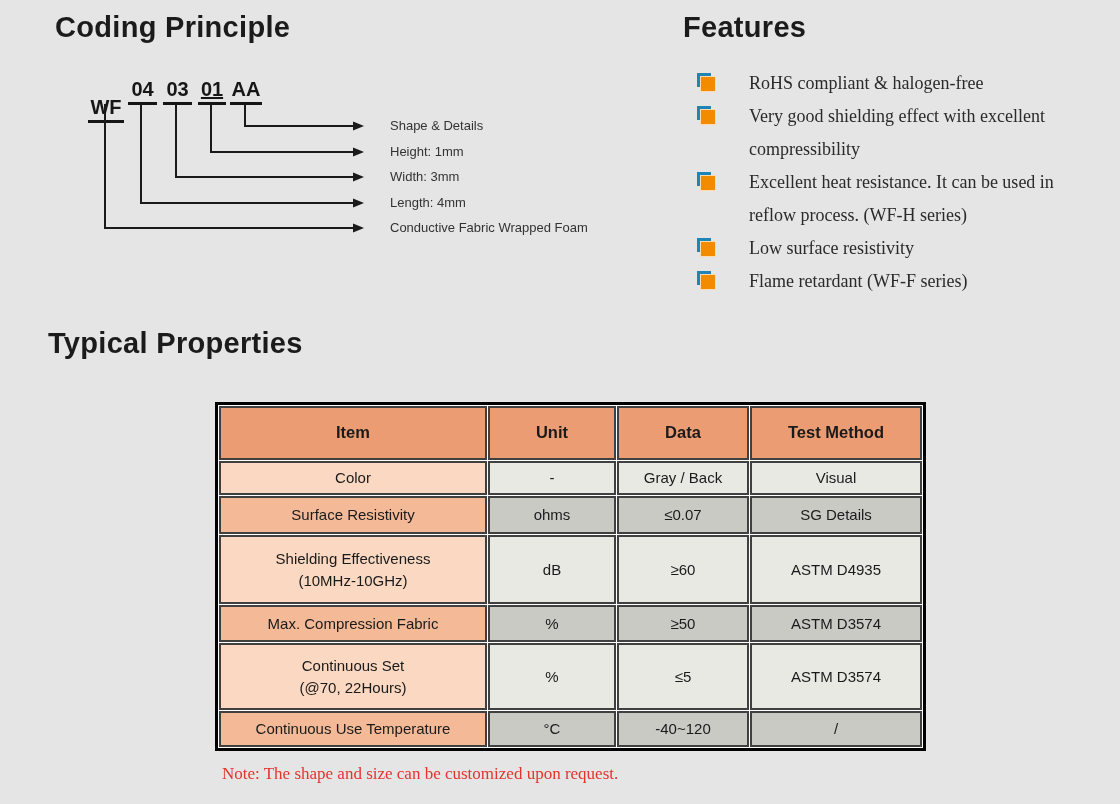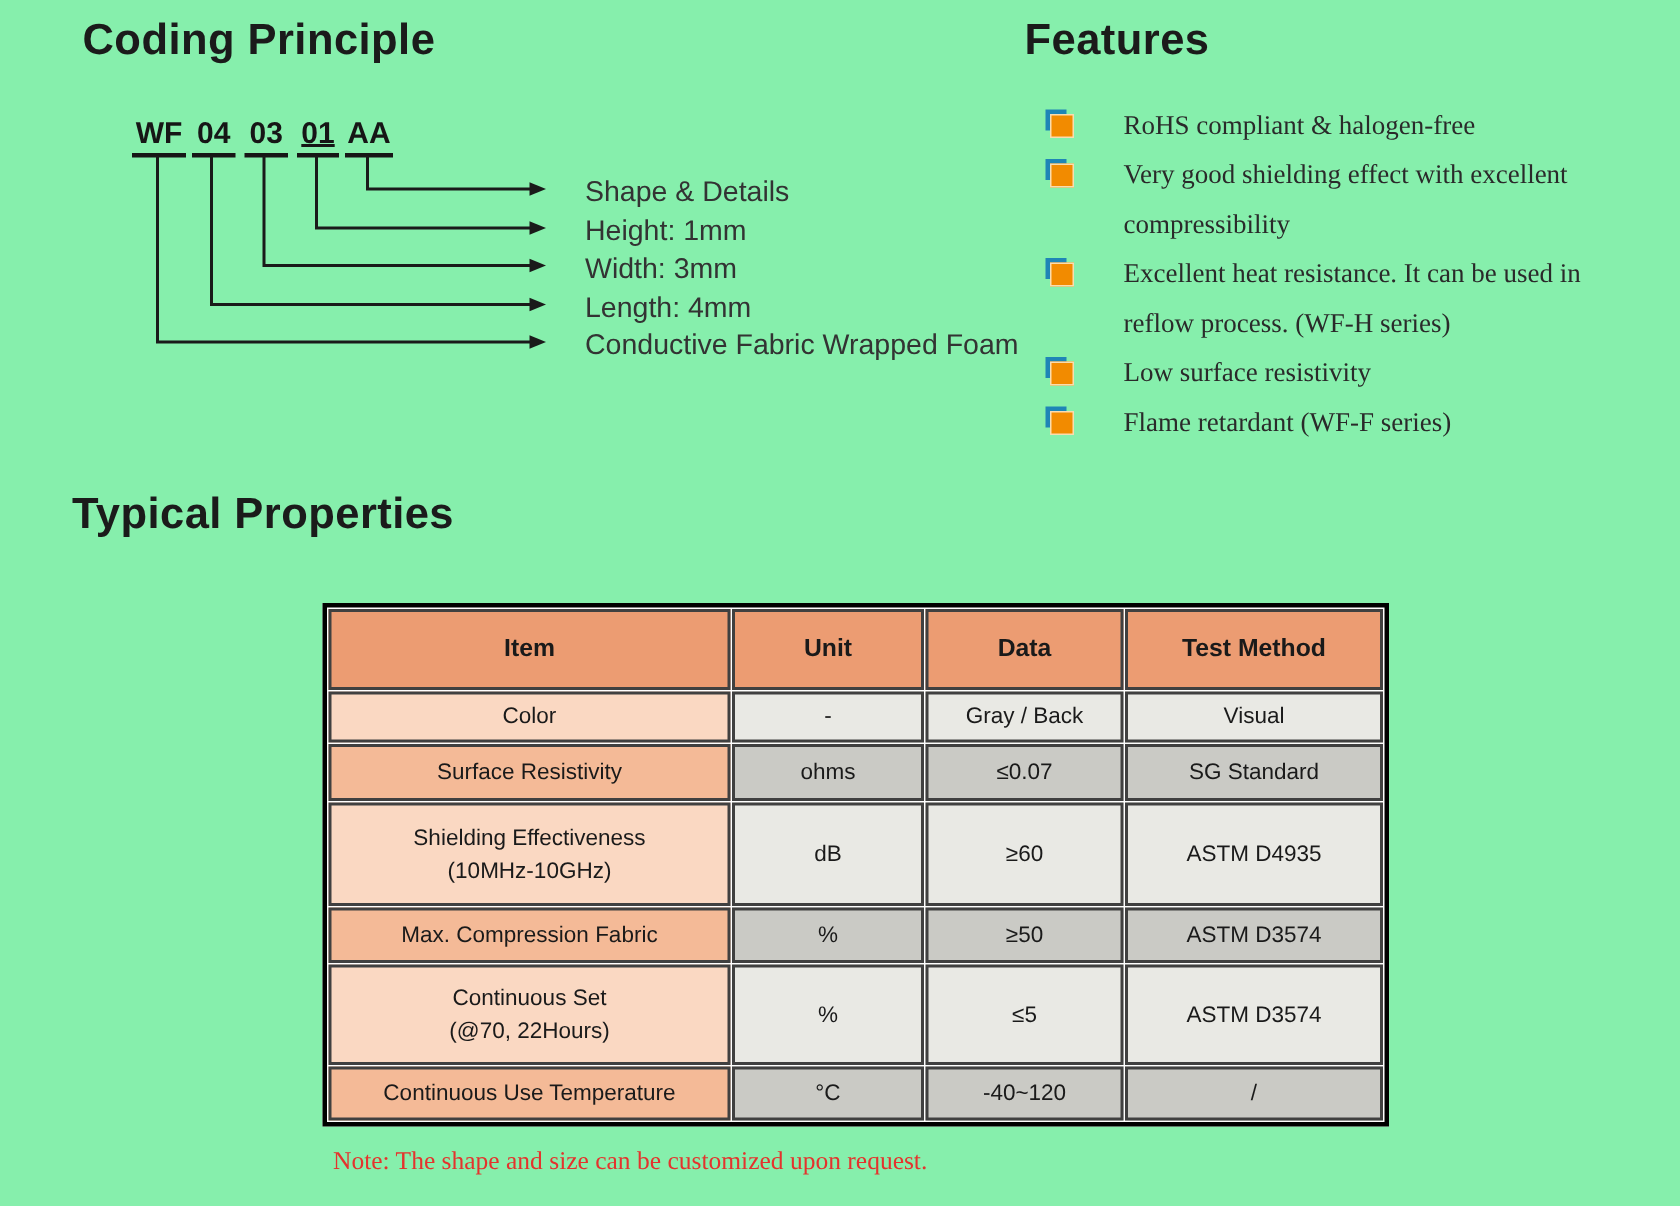"Coding Principle" .page { background: #86efac -> #e5e5e5 }
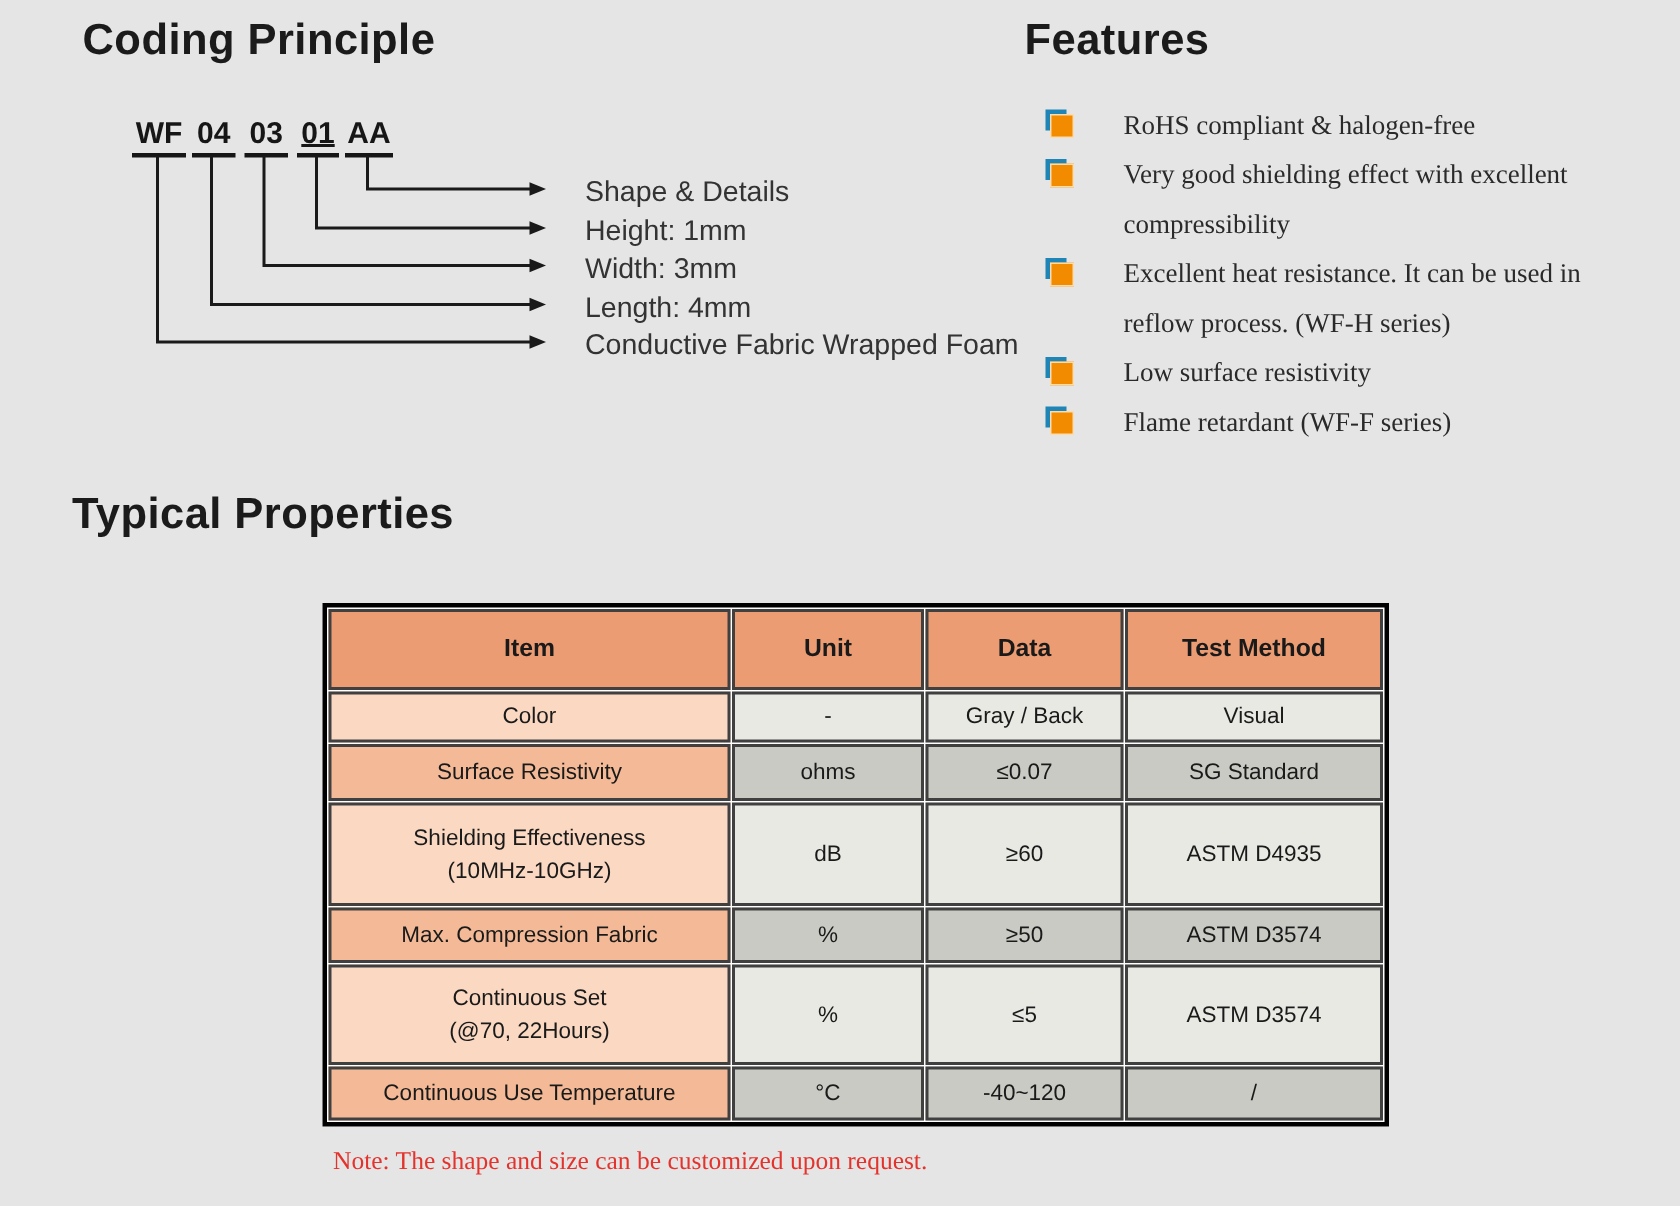"WF" span.code-seg { margin-top: none -> 18px }
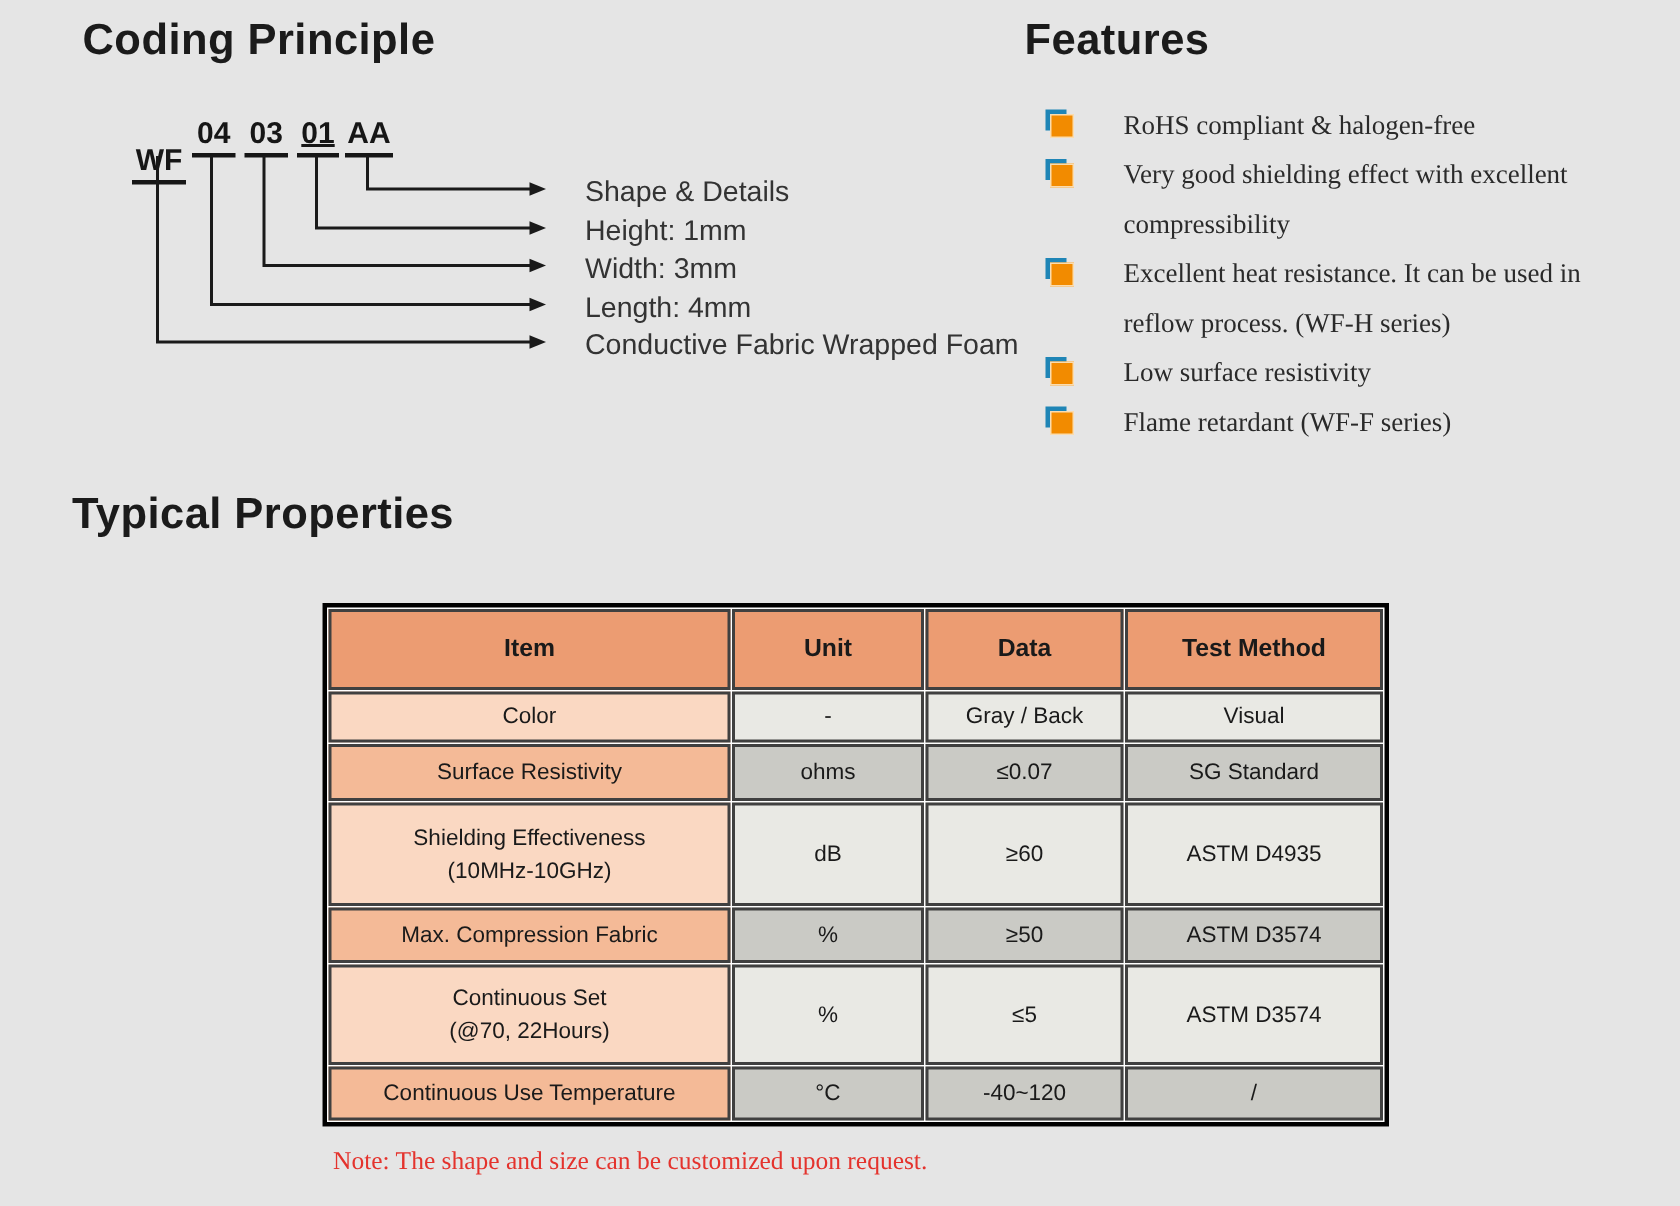"Shape & Details" .diagram-label { font-size: 19px -> 13px }
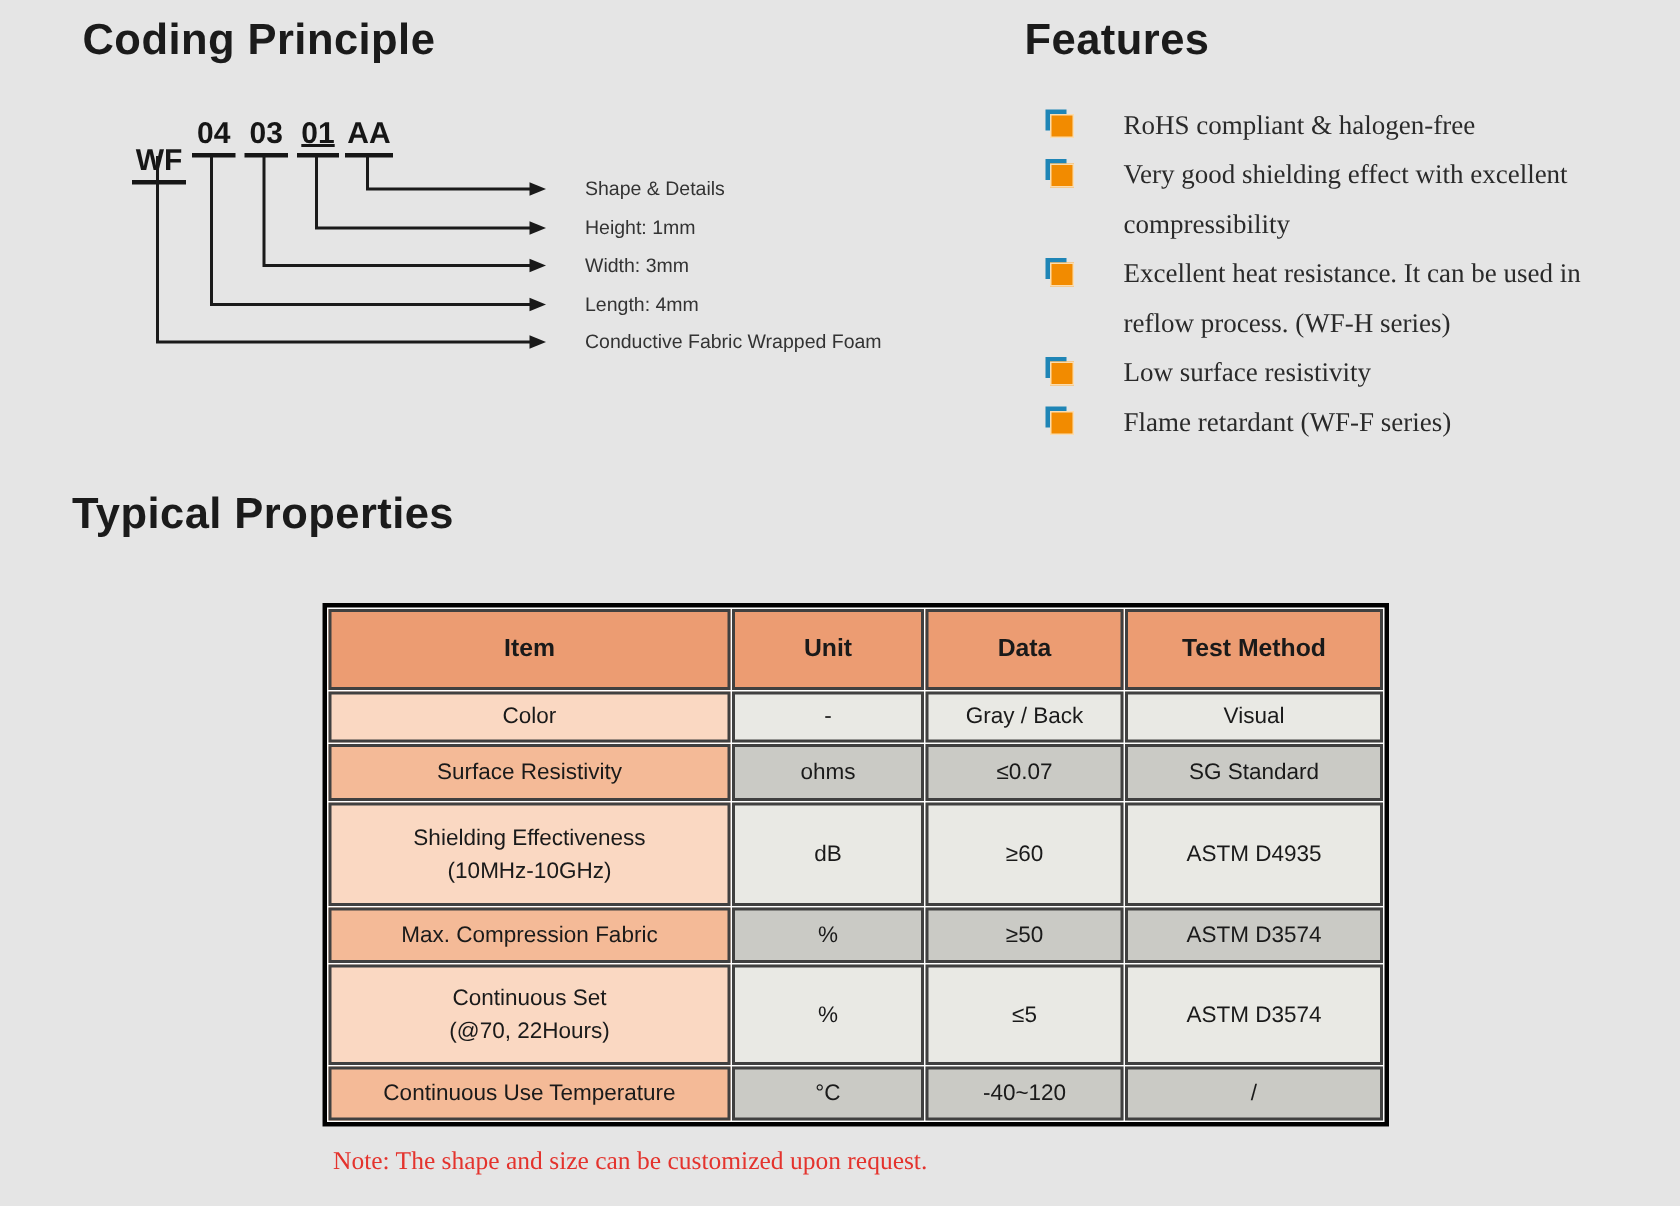"SG Standard" td.gray-dark { text: Standard -> Details }
